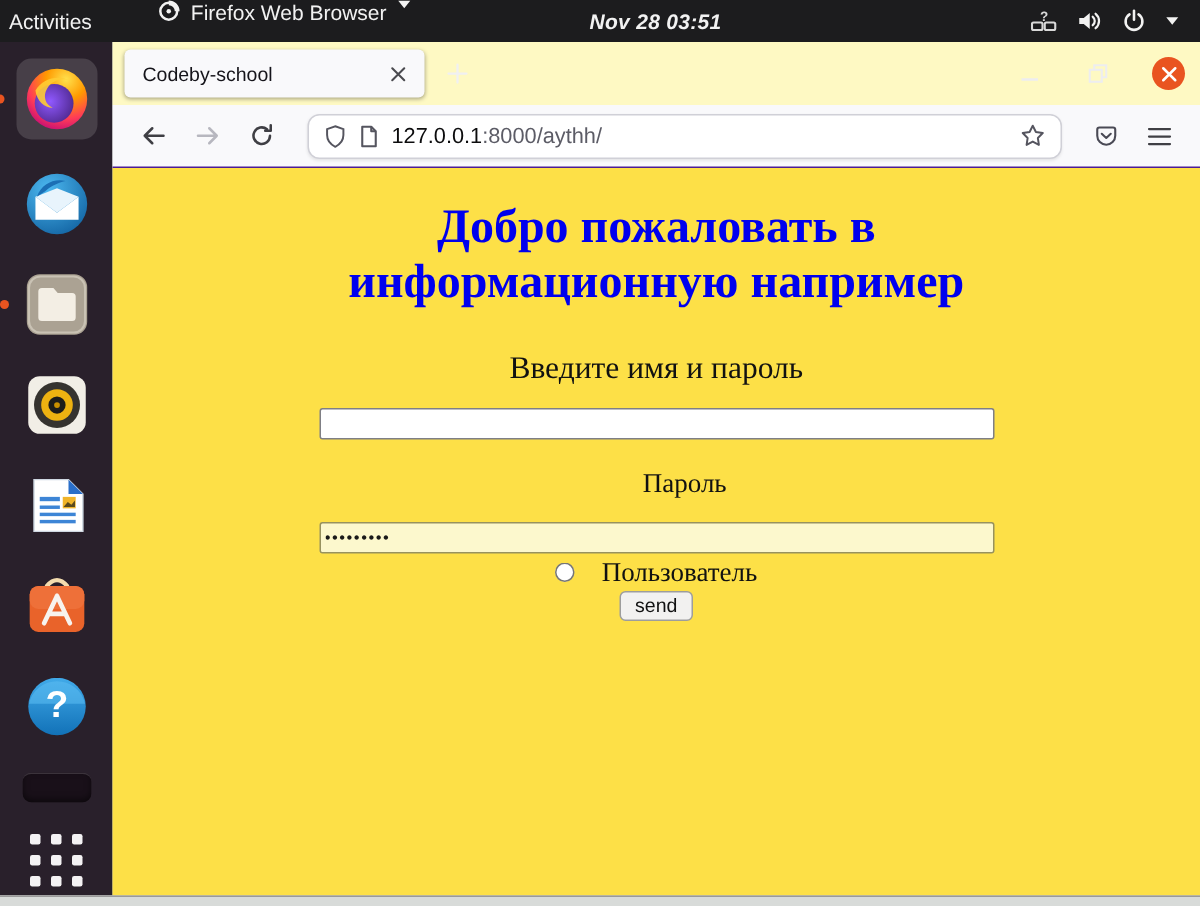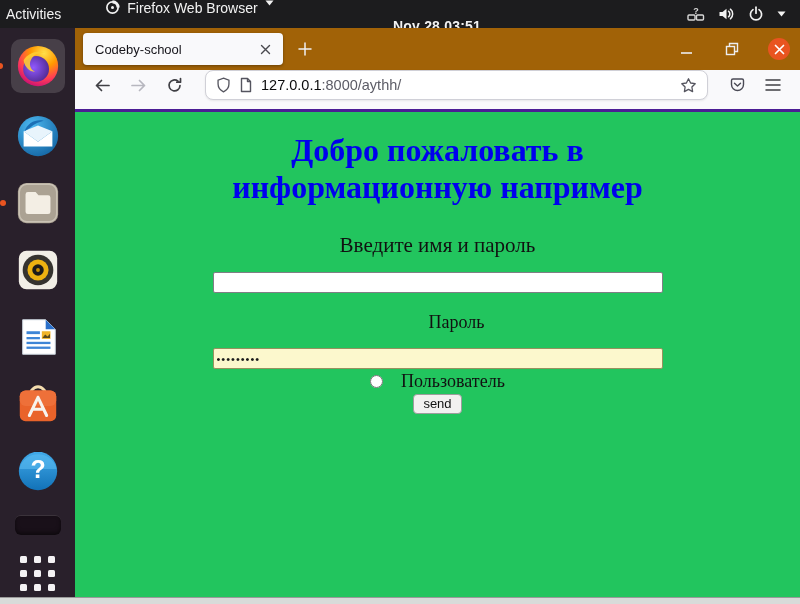"Nov 28 03:51" .tb-clock { font-style: none -> italic; top: 12px -> 0 }
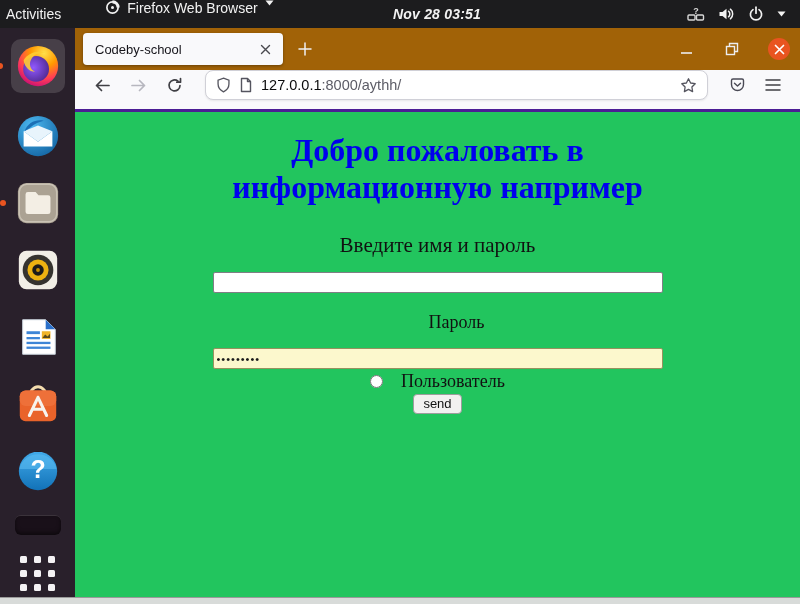"Codeby-school" .titlebar { background: #a16207 -> #fef9c3 }
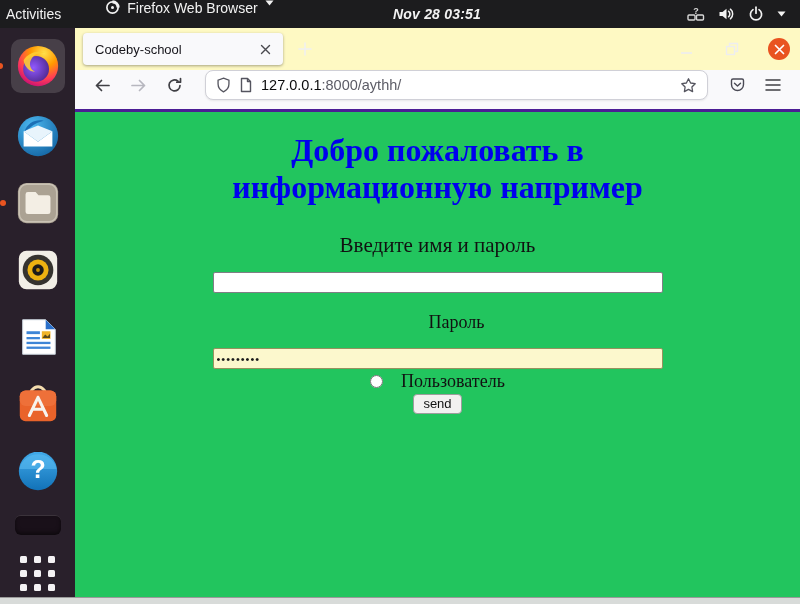"127.0.0.1:8000/aythh/" .toolbar { align-items: flex-start -> center; border-bottom: 3px solid #4c1d95 -> 1px solid #4c1d95 }
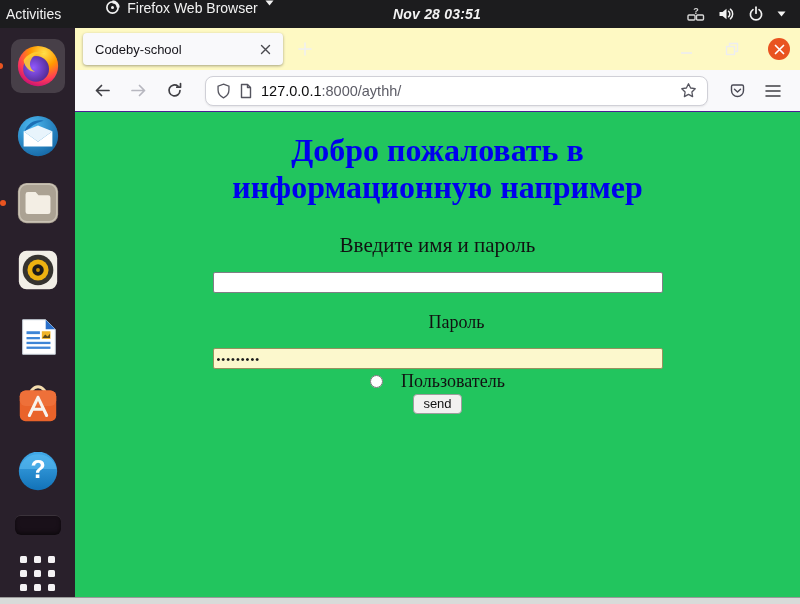"Добро пожаловать в" .content { background: #22c55e -> #fde047 }
